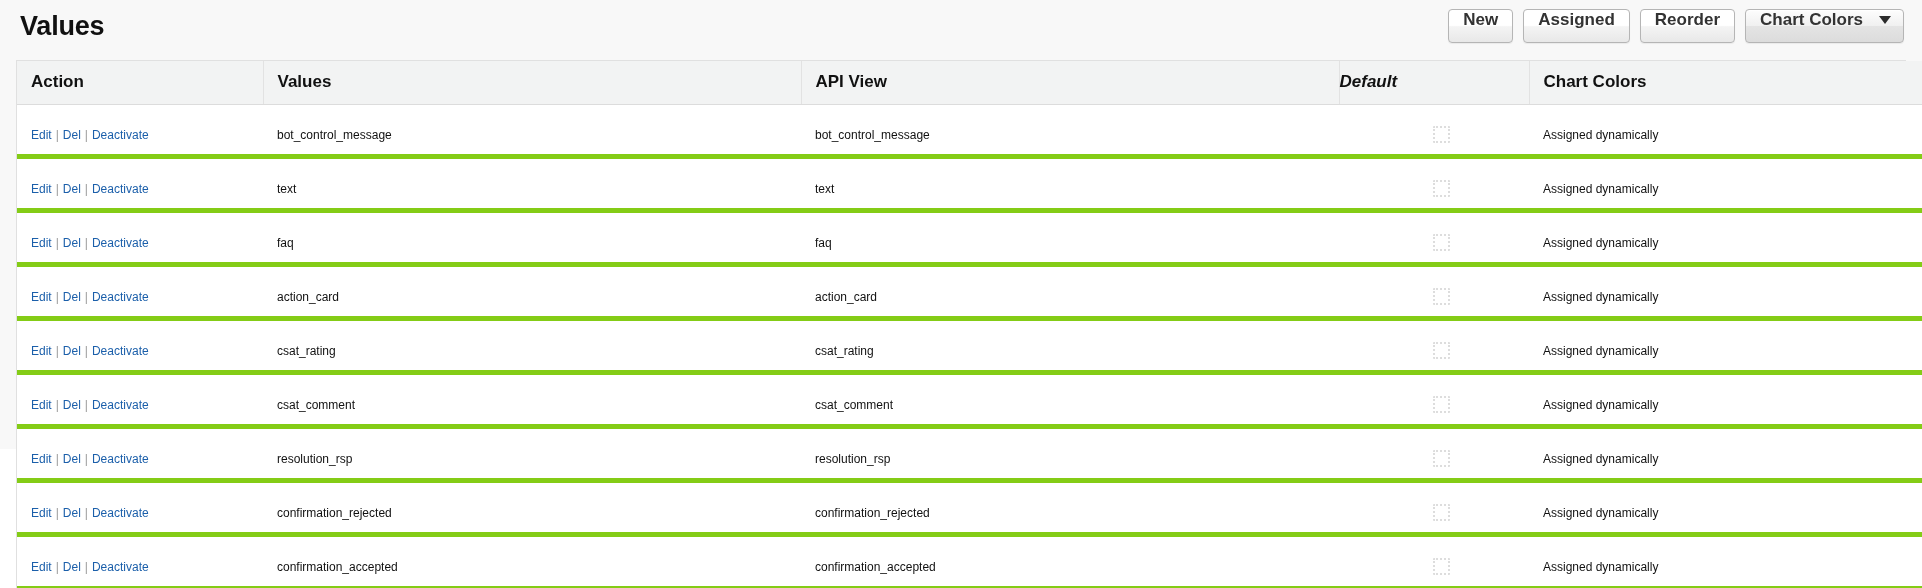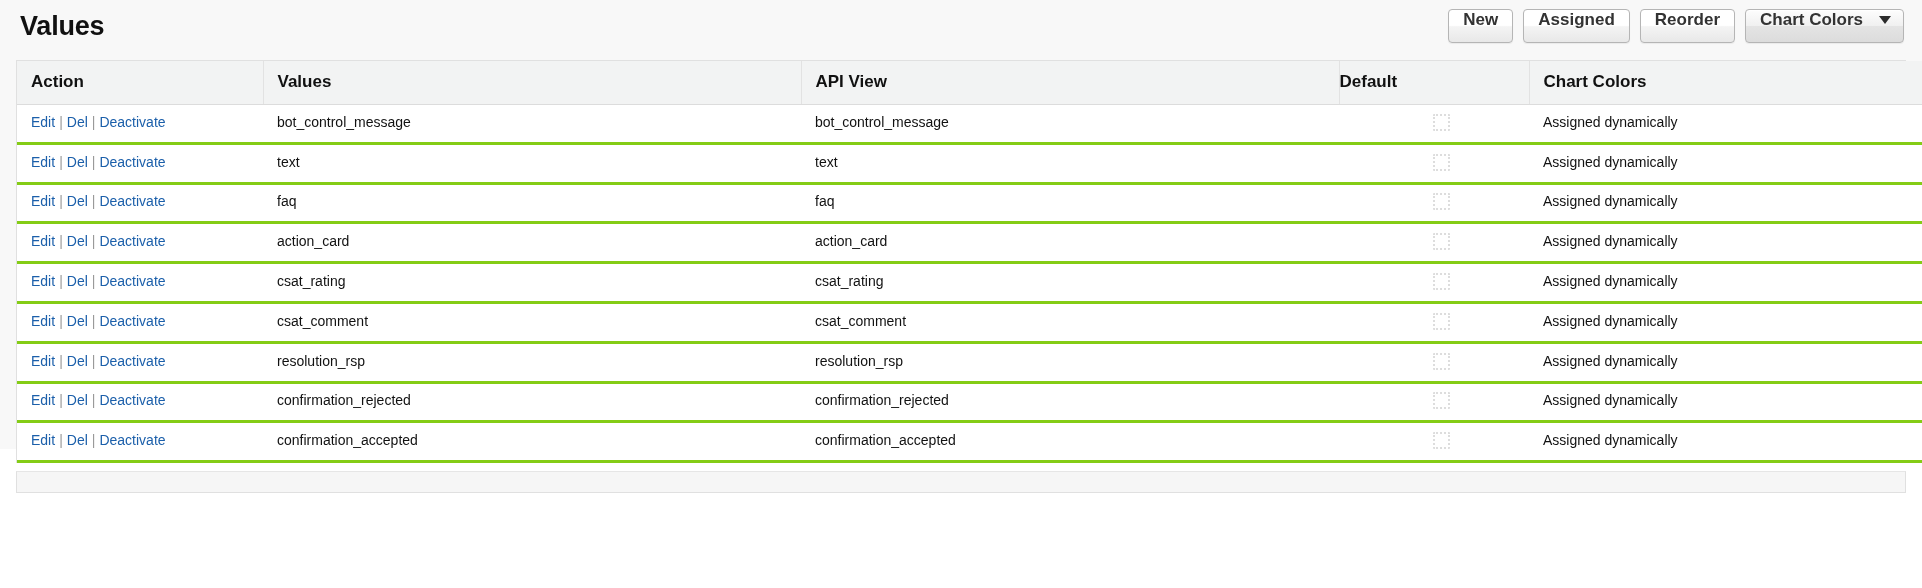"Default" .th-default { font-style: none -> italic }
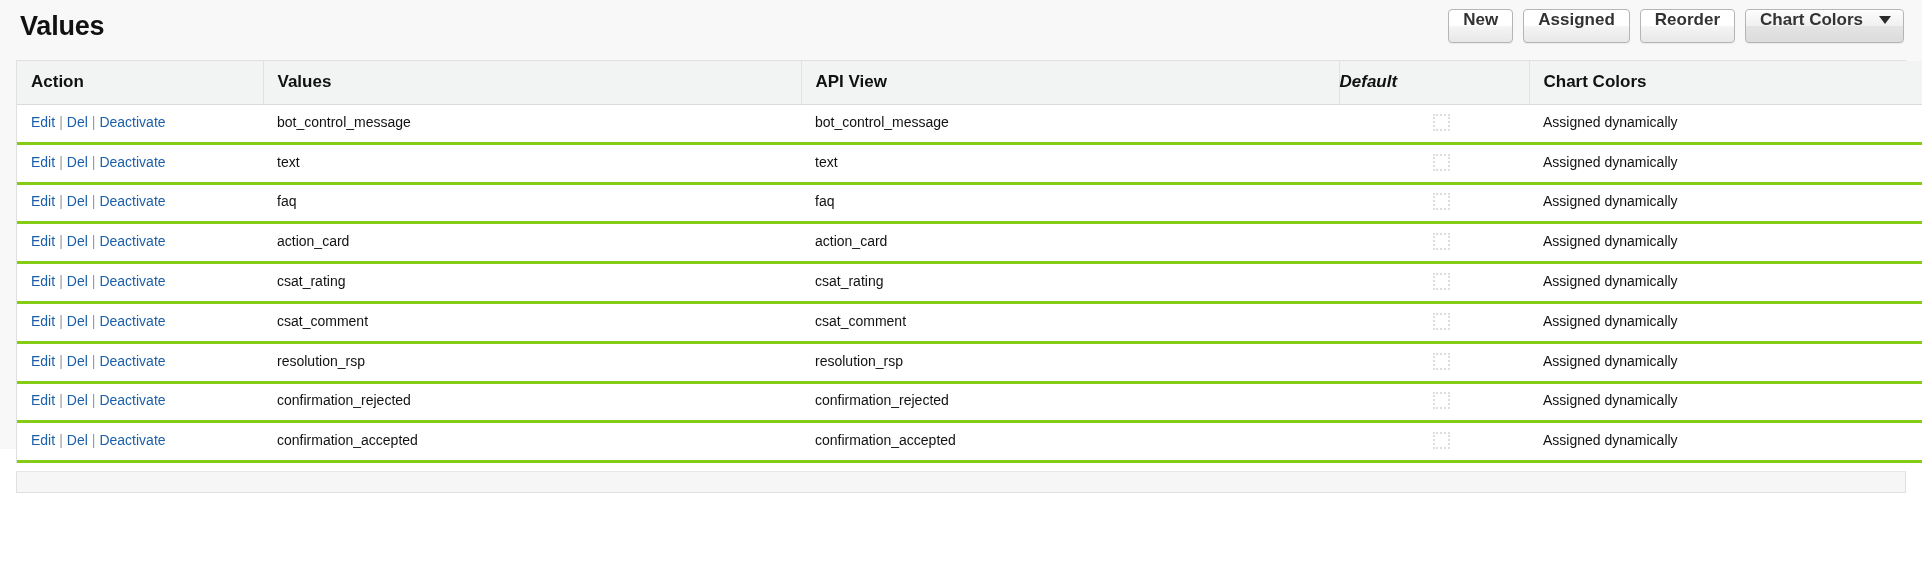"Edit | Del | Deactivate" table.values-table tbody td { border-bottom: 3px solid #84cc16 -> 5px solid #84cc16; font-size: 14px -> 12px; padding: 8px 0 11px 14px -> 21px 0 11px 14px }
